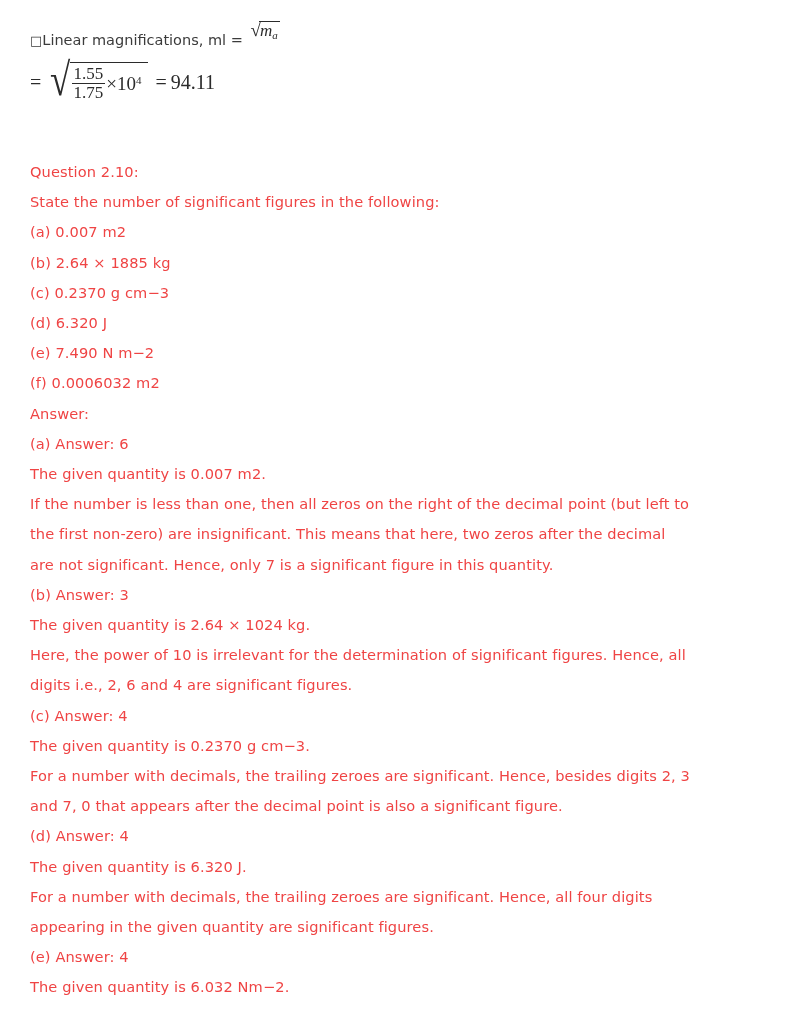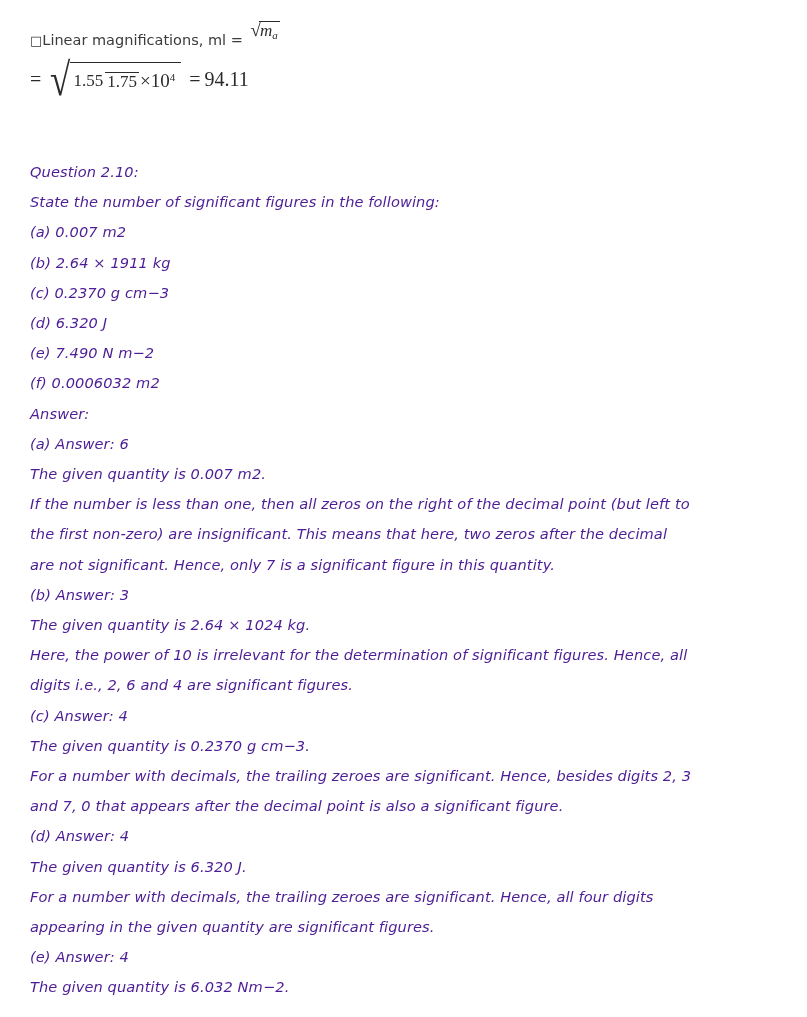"1.55" .frac { flex-direction: row -> column }
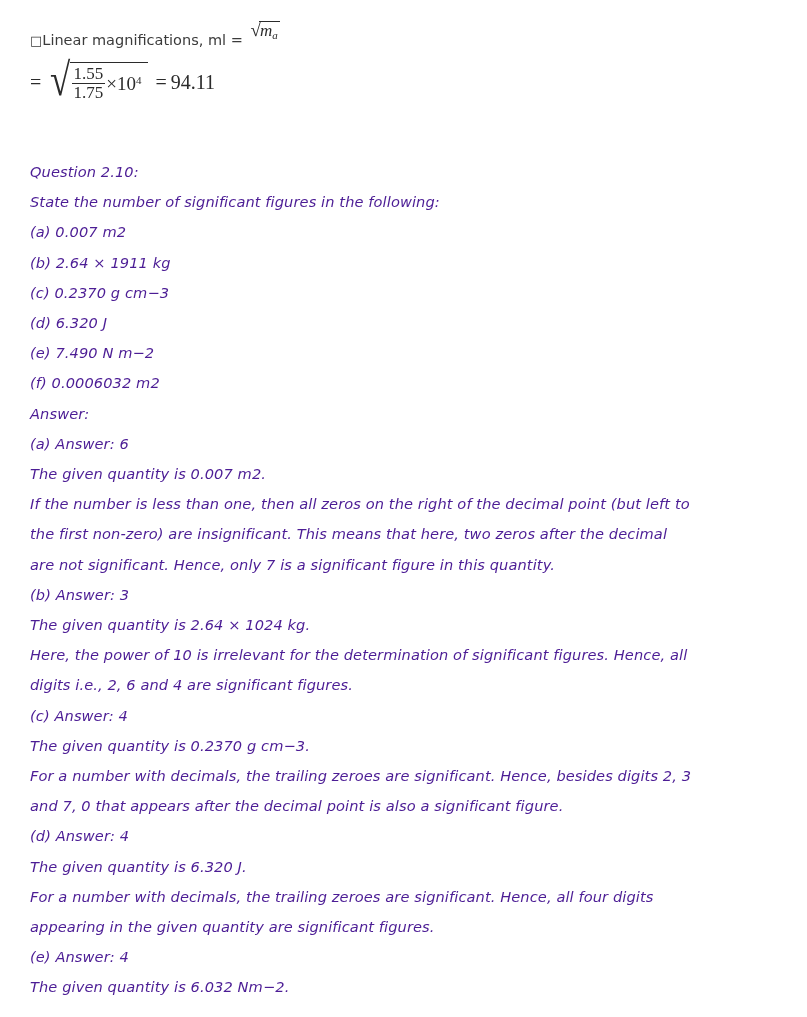"Question 2.10:" .line { color: #4c1d95 -> #ef4444; font-style: italic -> none }
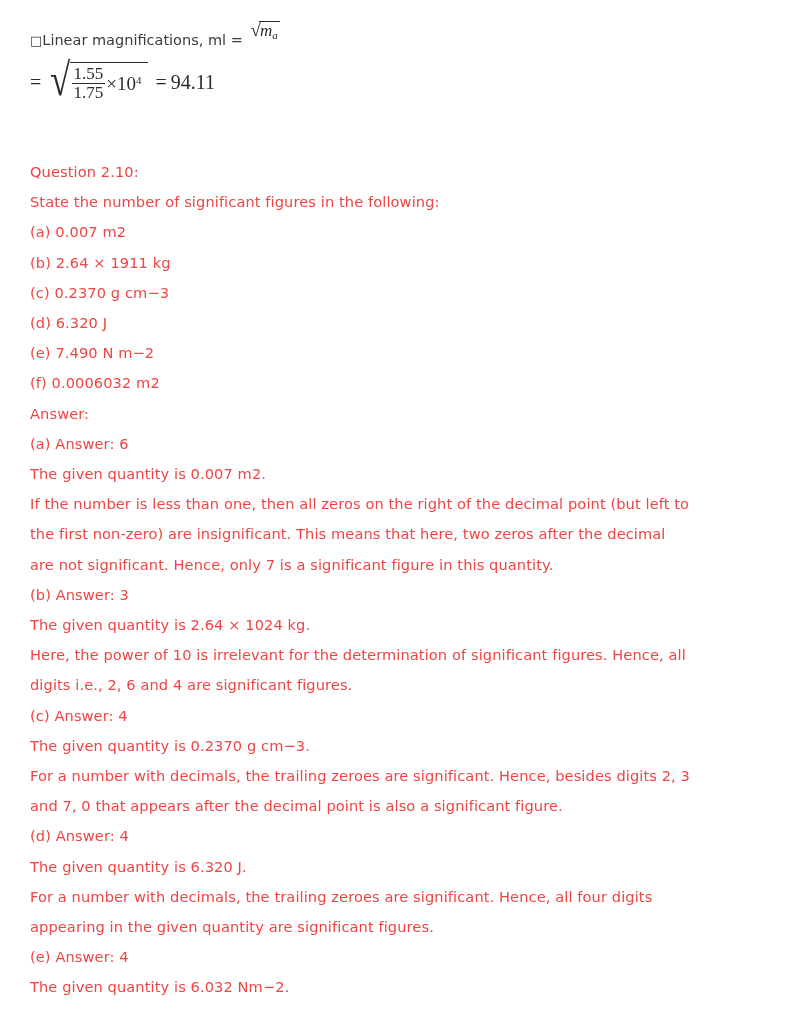"(b) 2.64 × 1911 kg" div.line { text: 1911 -> 1885 }
